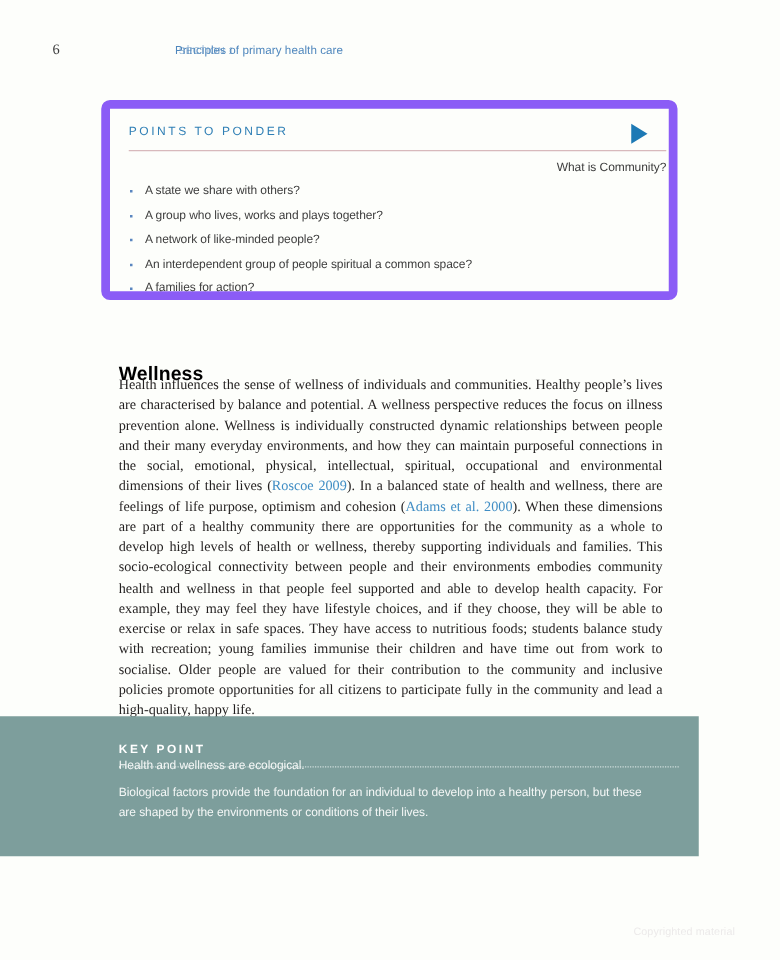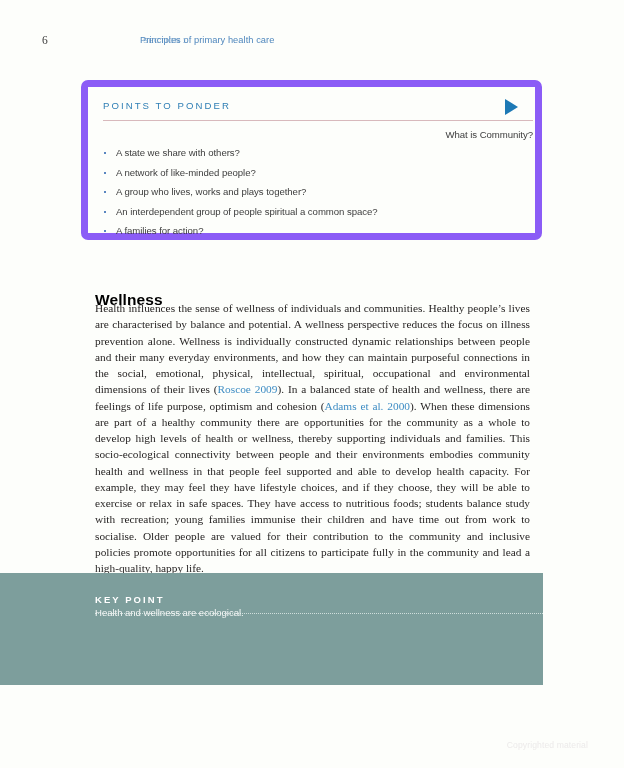"A network of like-minded people?" li { order: before "A group who lives, works" -> after "A group who lives, works" }
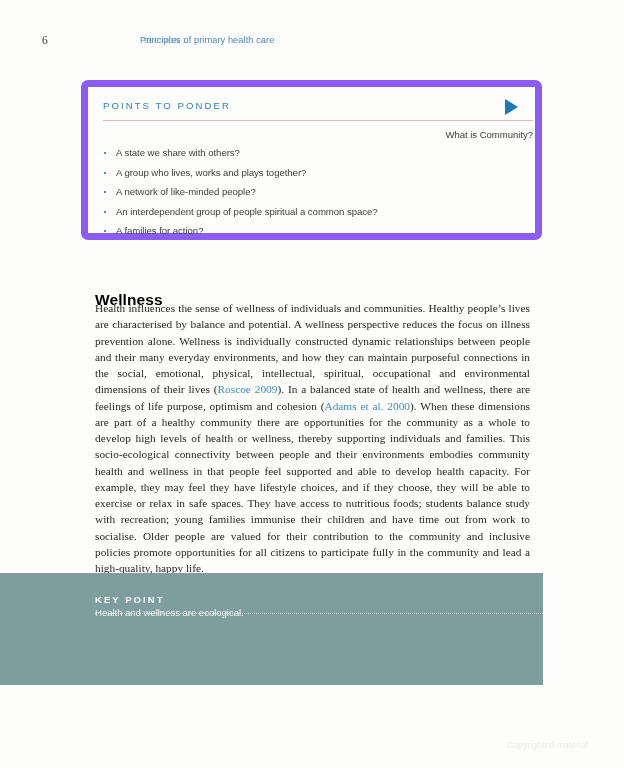"KEY POINT" .keypoint { padding-left: none -> 16px }
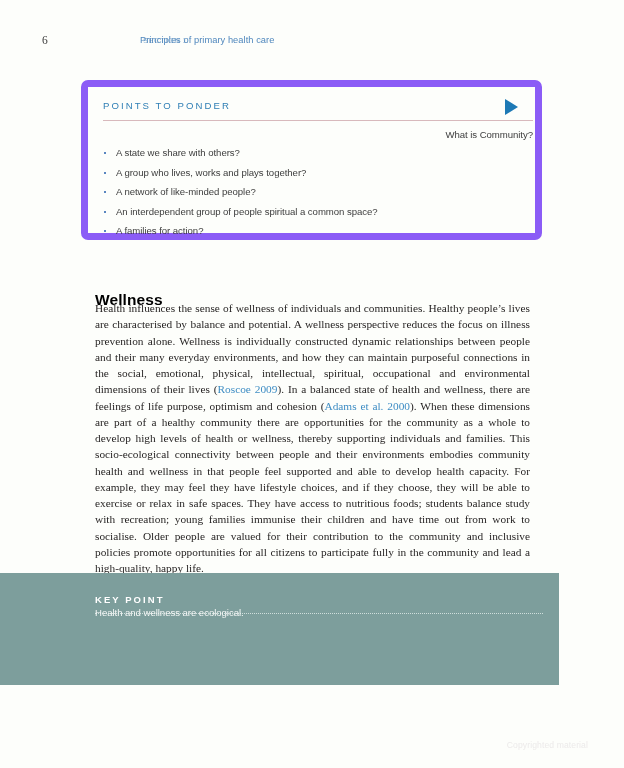"Biological factors provide the" p.kp-line { html: none -> <p>Biological factors provide the foundation for an individual to develop into a healthy person, but these are shaped by the environments or conditions of their lives.</p> }
